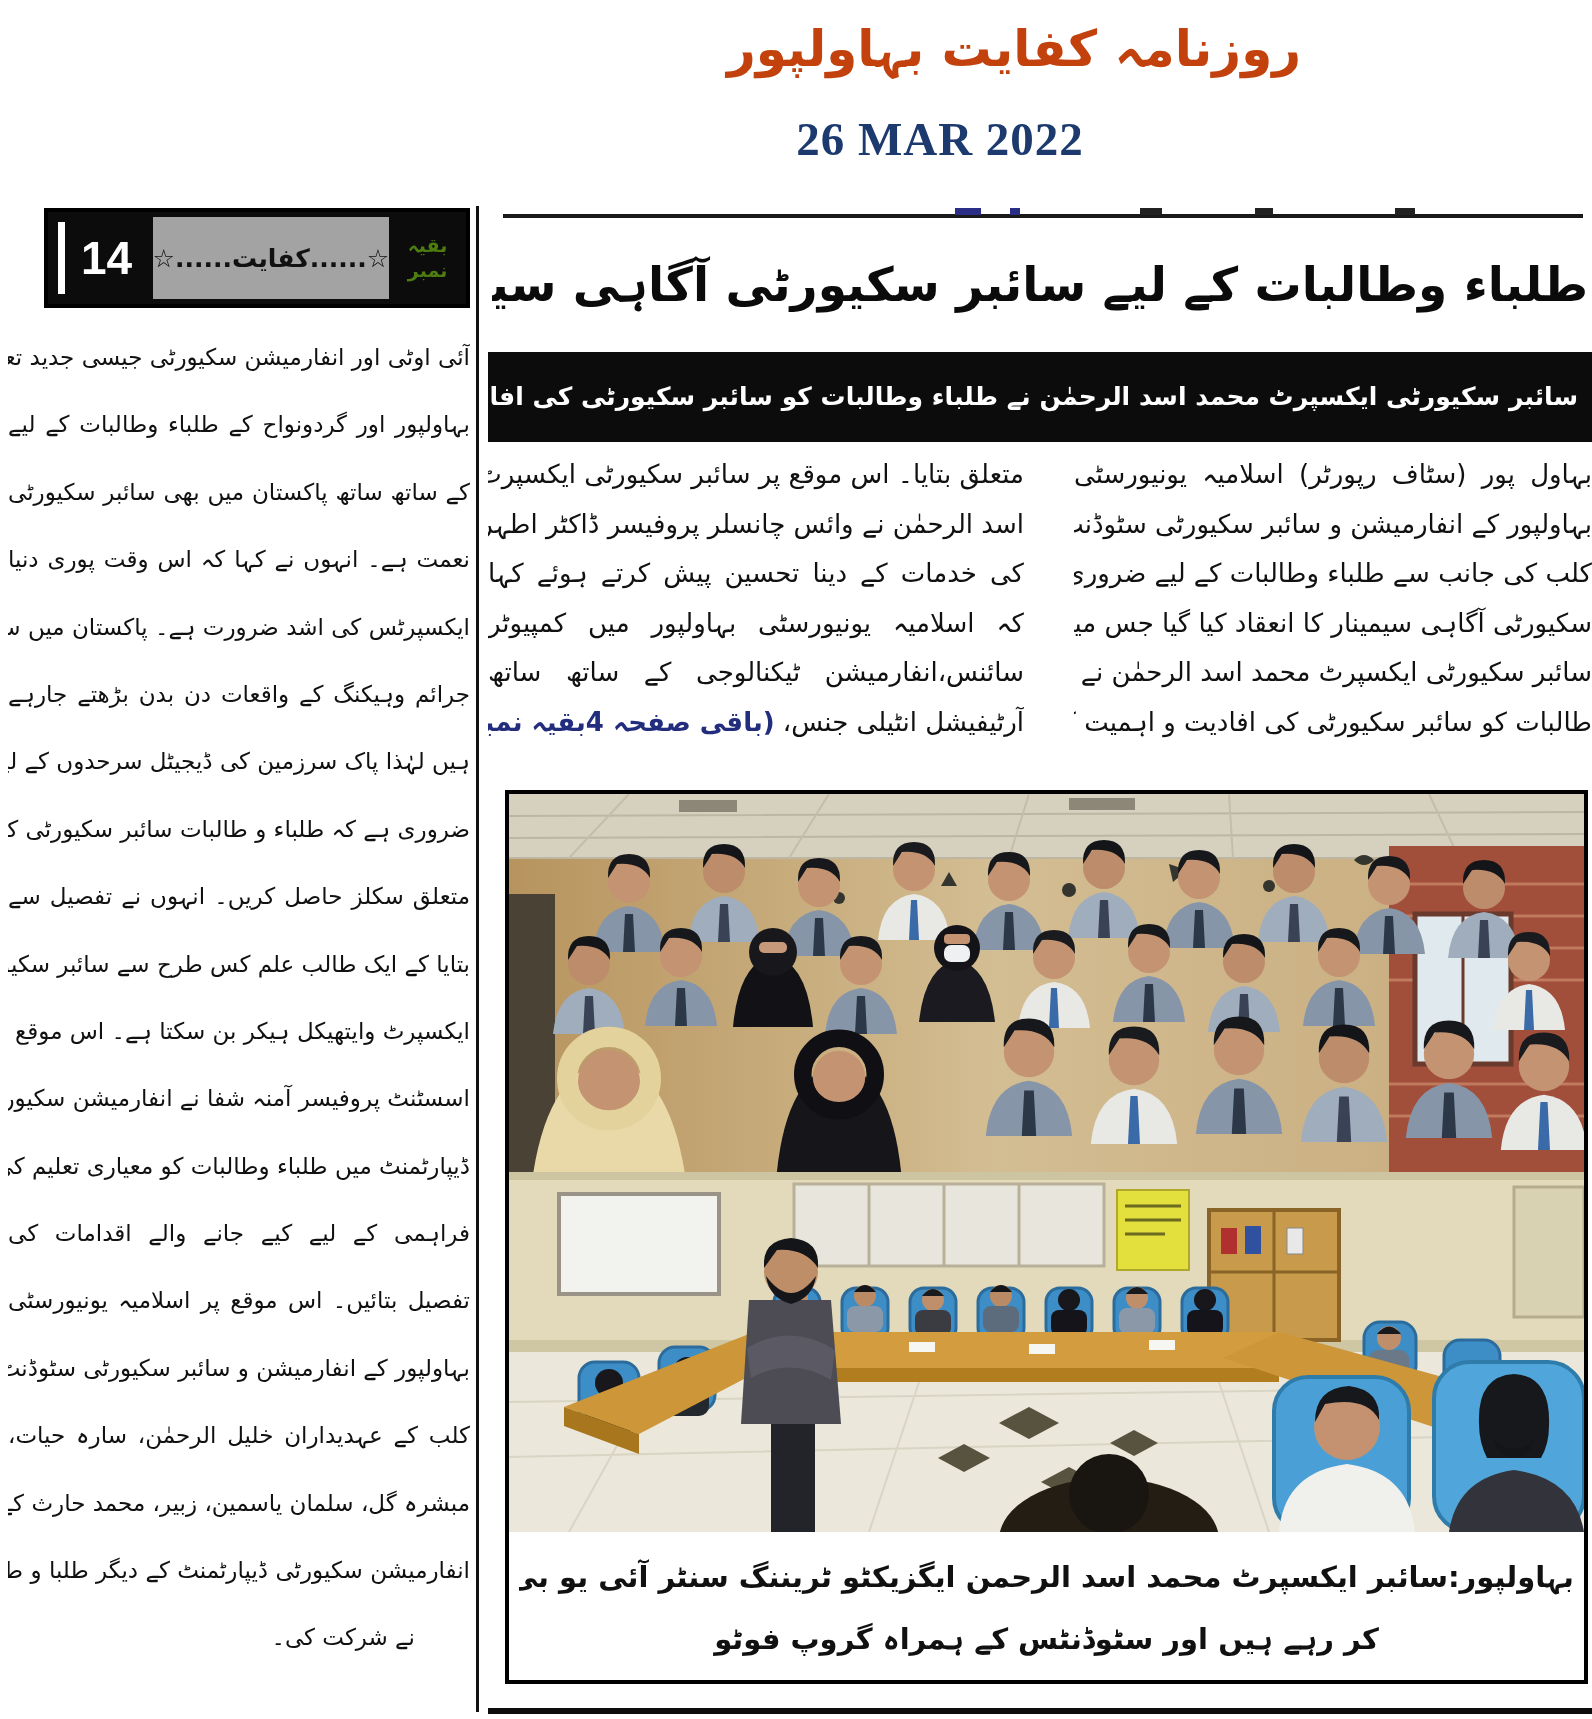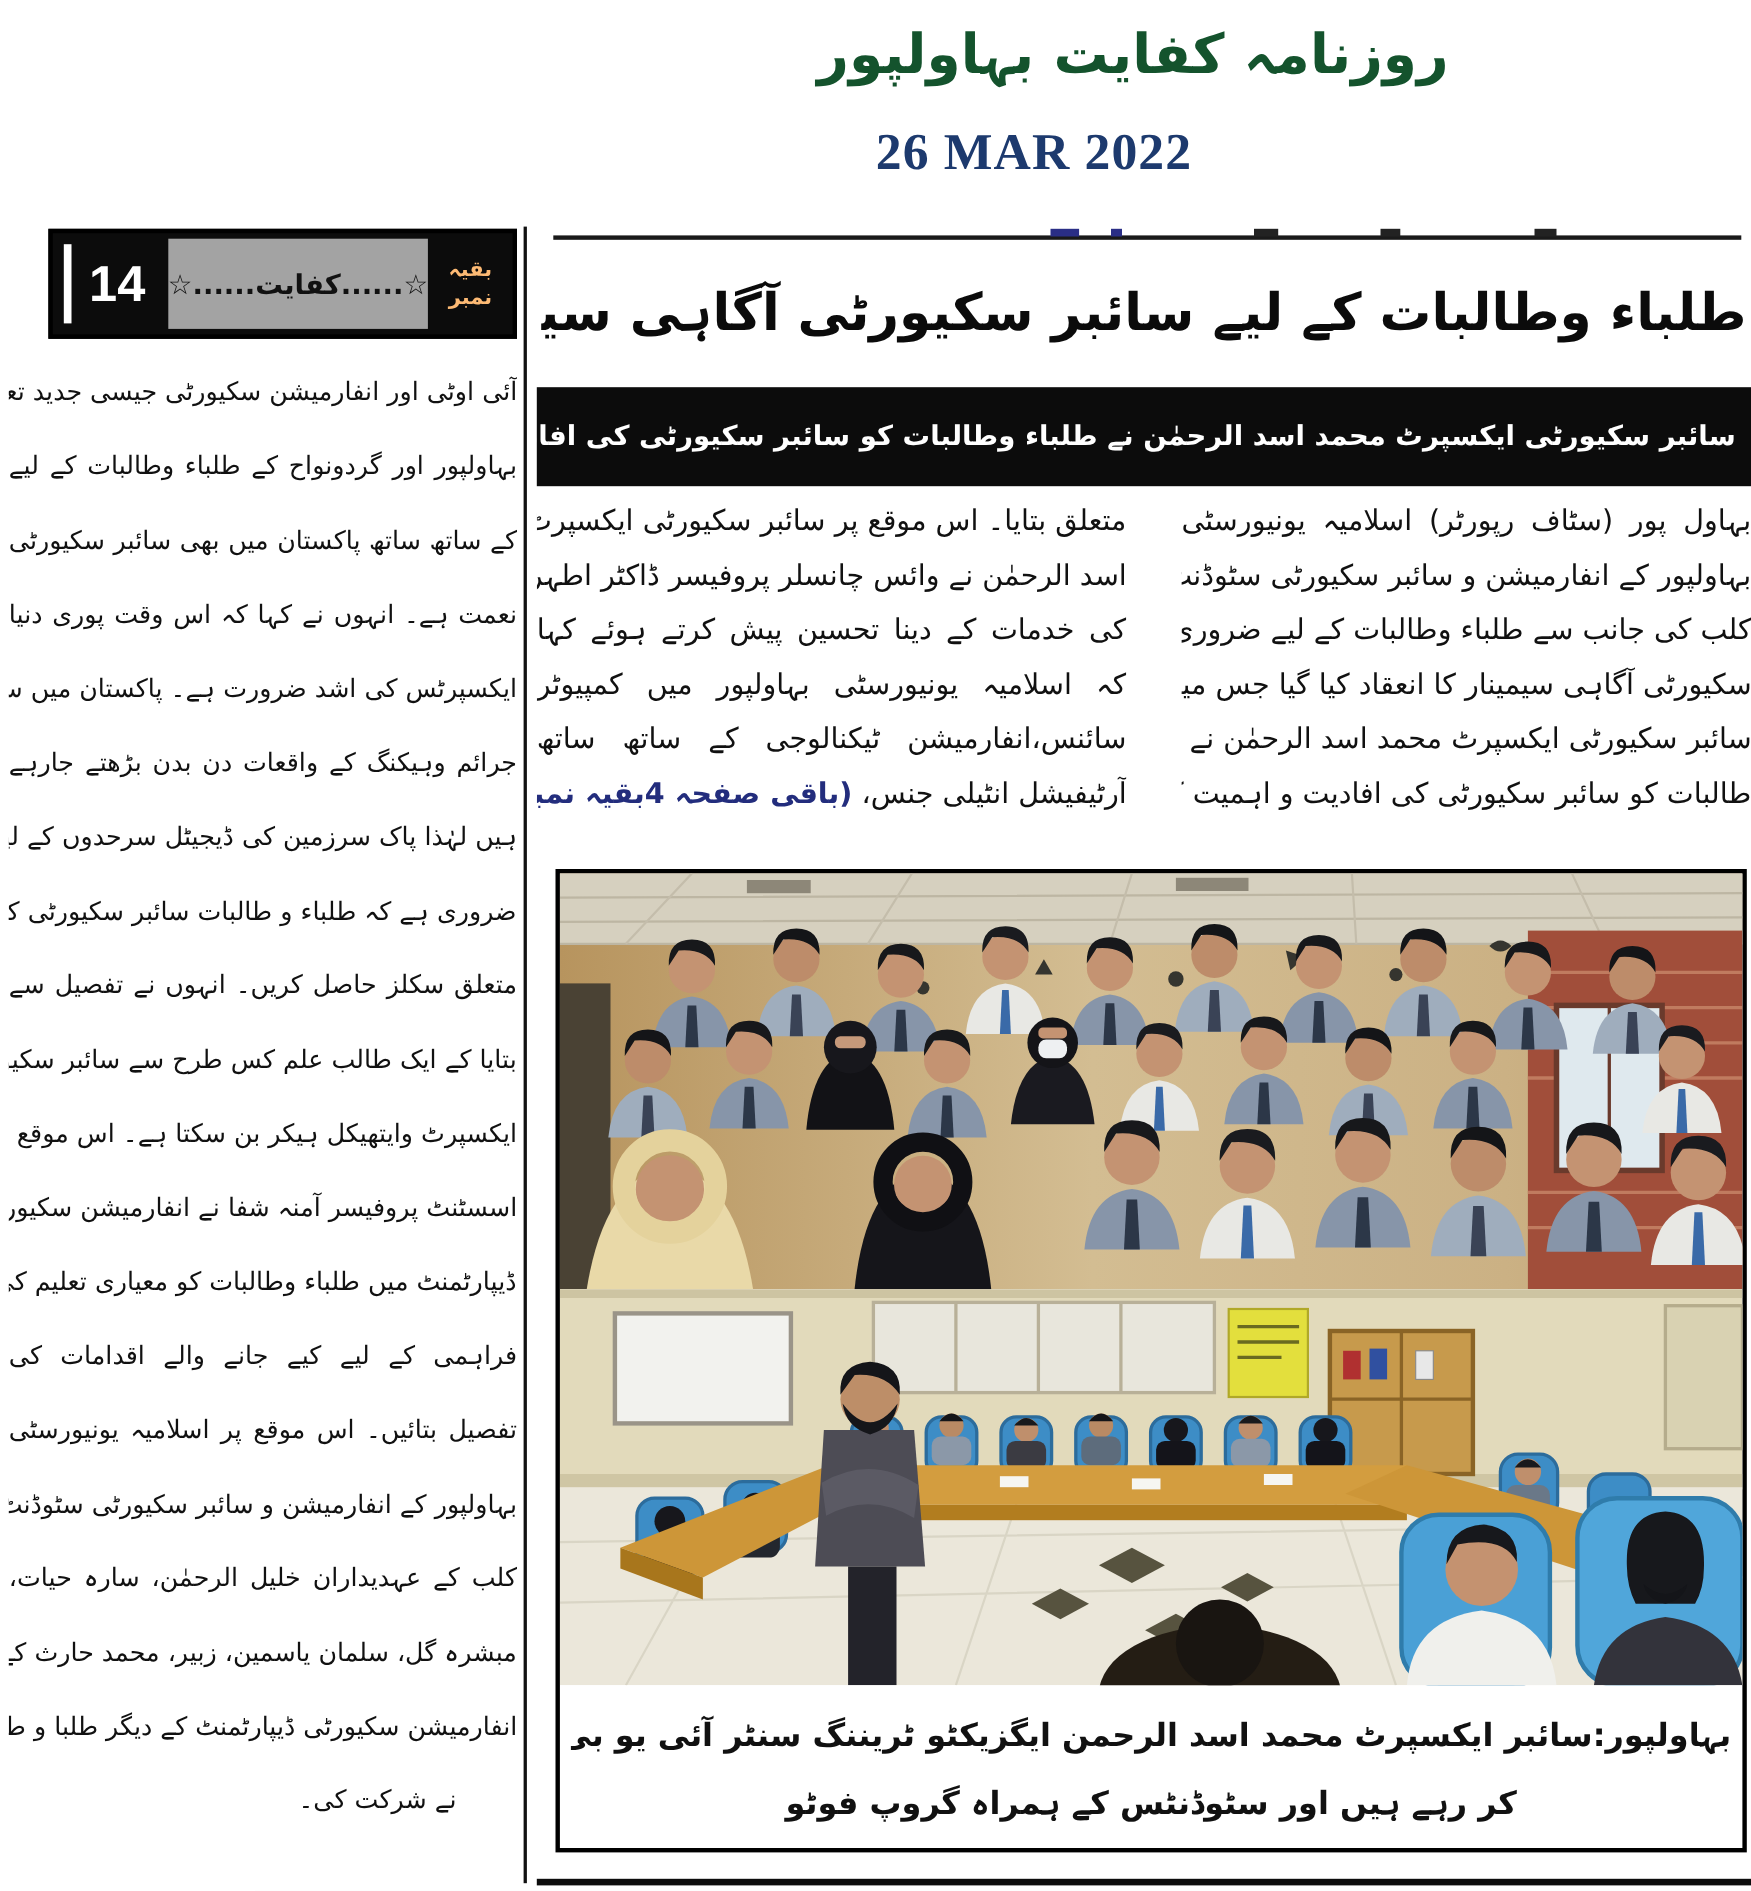"روزنامہ کفایت بہاولپور" .masthead-name { color: #14532d -> #c2410c; left: 700px -> 684px }
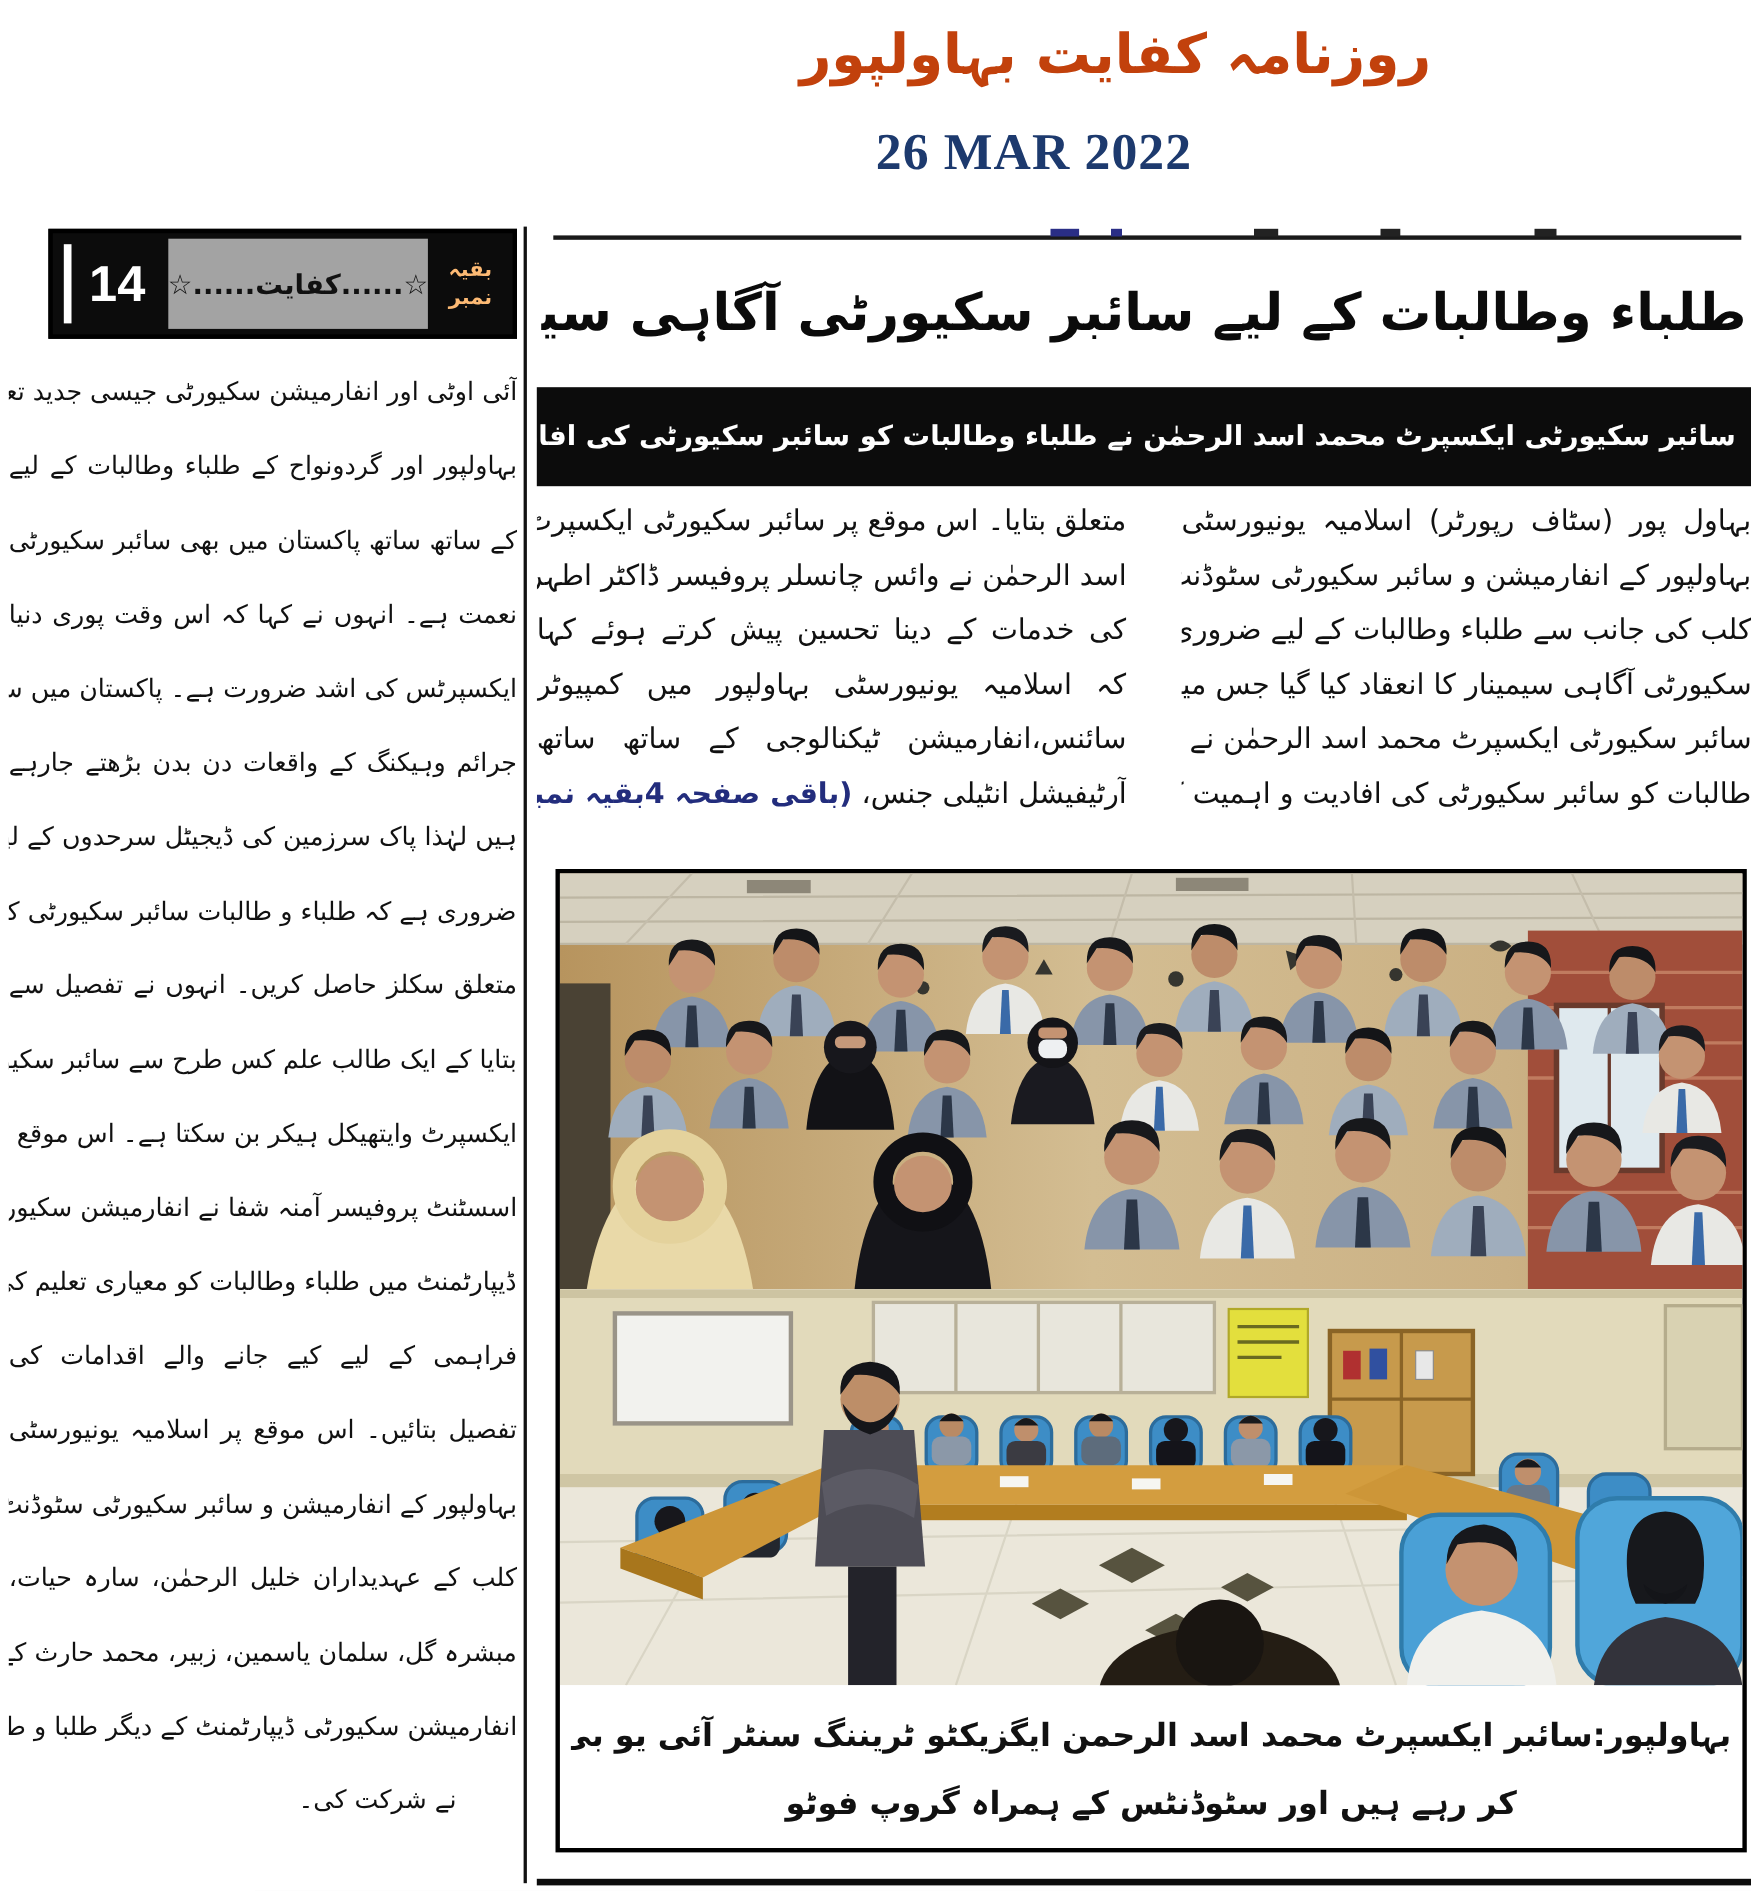"بقیہ نمبر" .cont-side { color: #fdba74 -> #4d7c0f }
